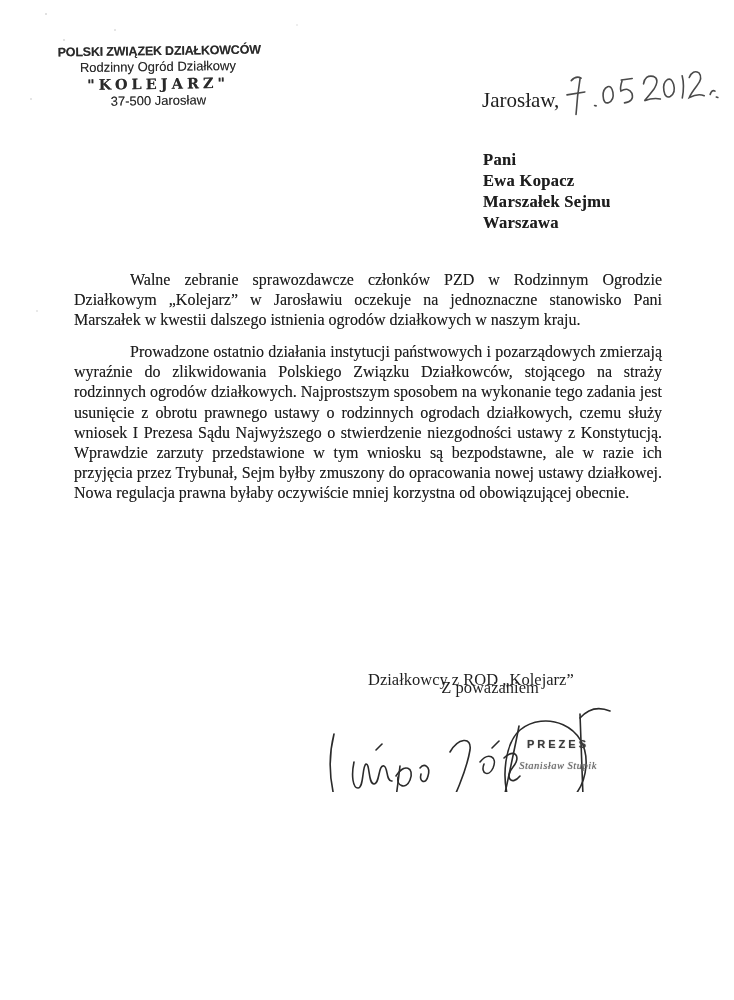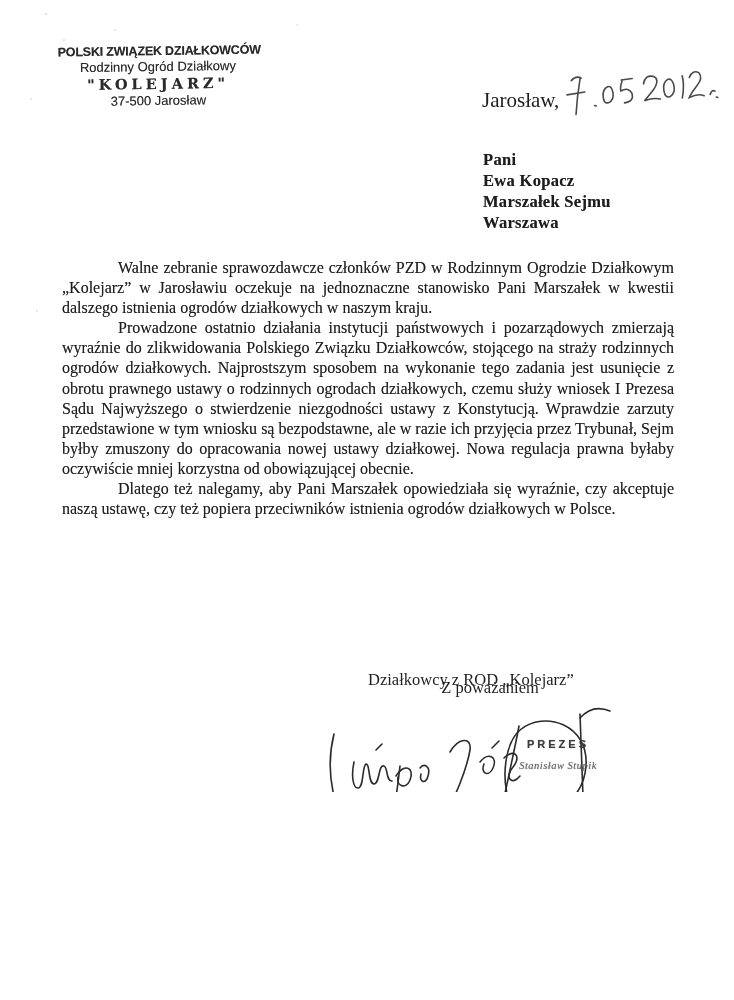"Walne zebranie sprawozdawcze członków" .body-text p { margin: 0 -> 12px }
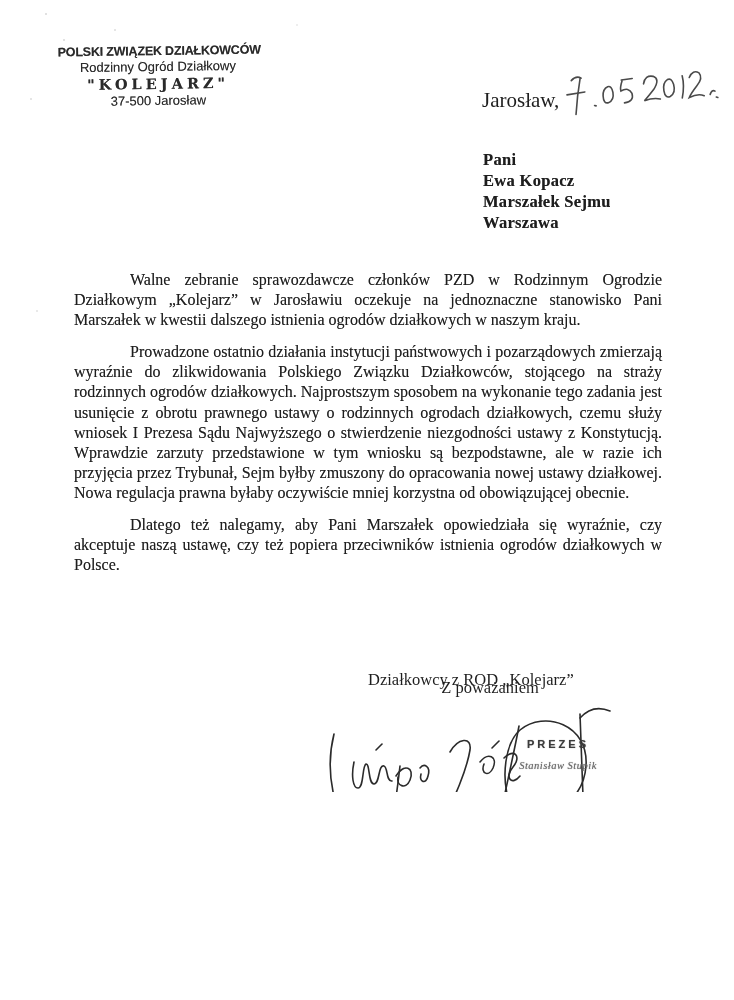"Dlatego też nalegamy, aby Pani" p { html: <p>Dlatego też nalegamy, aby Pani Marszałek opowiedziała się wyraźnie, czy akceptuje naszą ustawę, czy też popiera przeciwników istnienia ogrodów działkowych w Polsce.</p> -> none }
